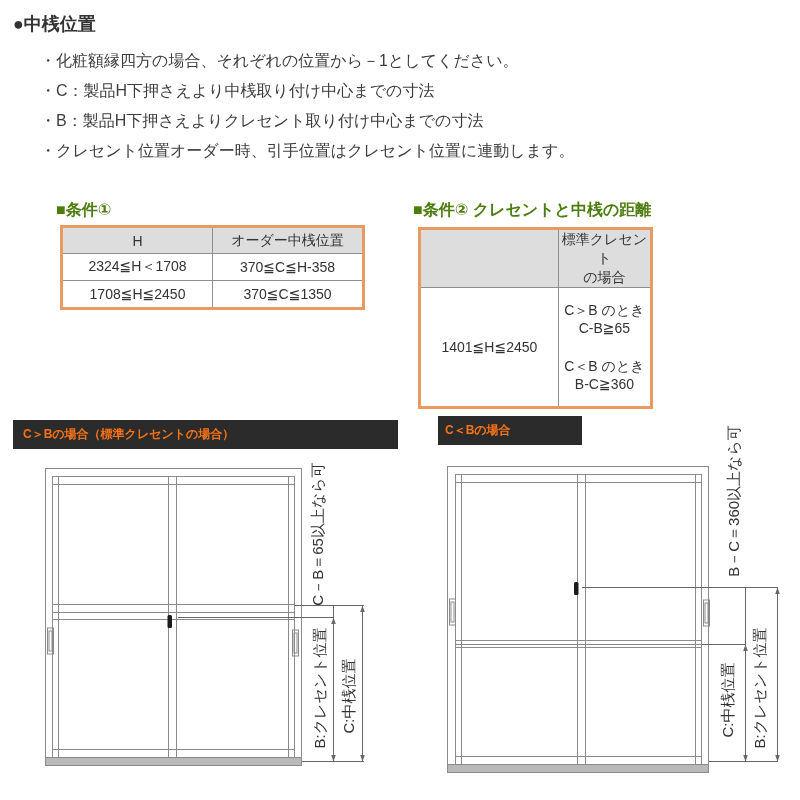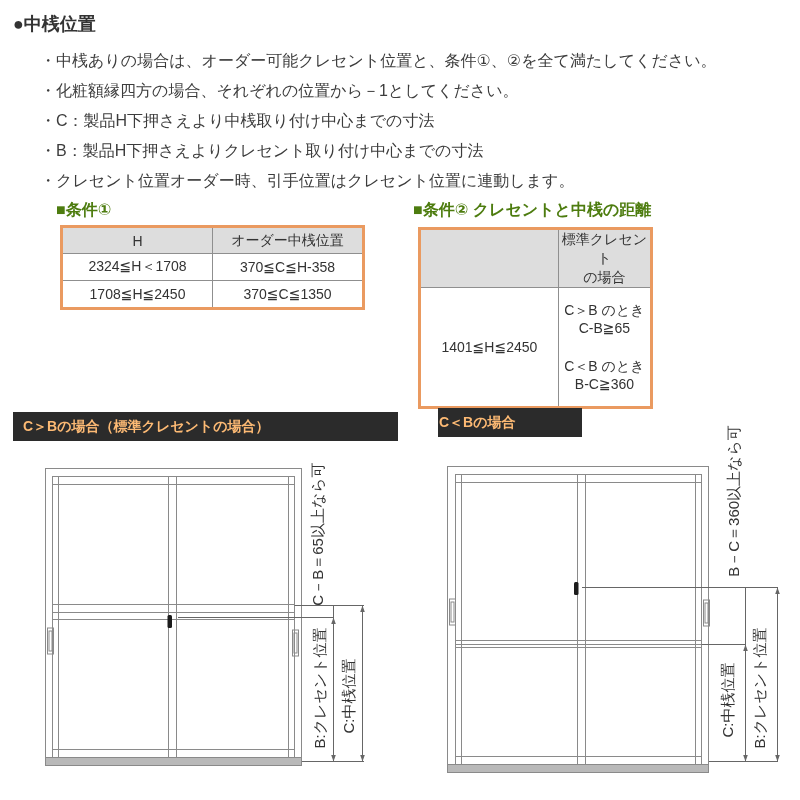"・中桟ありの場合は、オーダー可能クレセント位置と、条件①、②を全て満たしてくださ" li { html: <li>・中桟ありの場合は、オーダー可能クレセント位置と、条件①、②を全て満たしてください。</li> -> none }
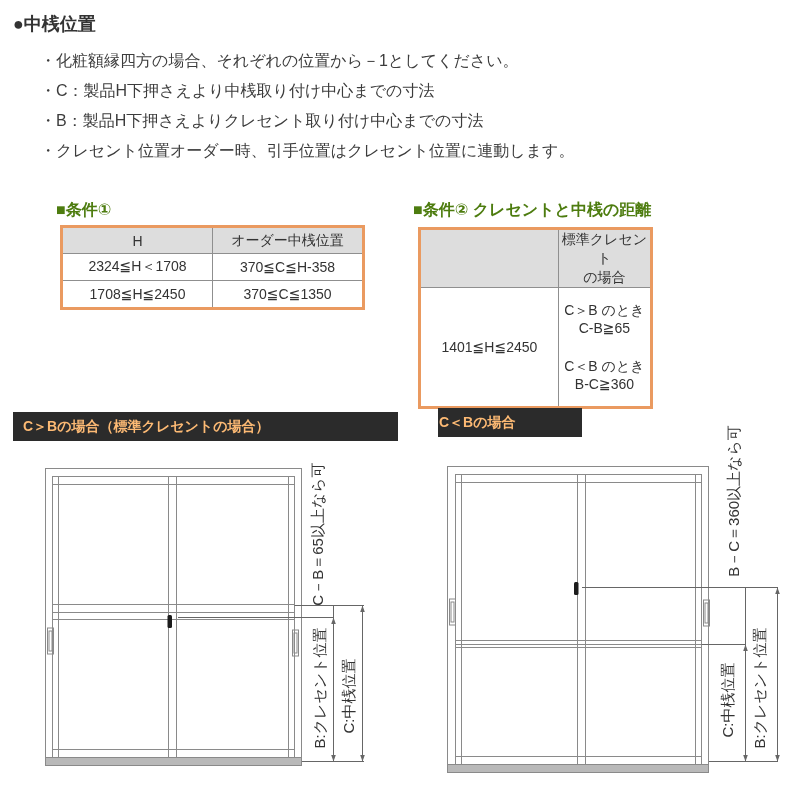"C＞Bの場合（標準クレセントの場合）" .caption { color: #fdba74 -> #f97316; font-size: 14px -> 12px; margin-top: none -> 8px }
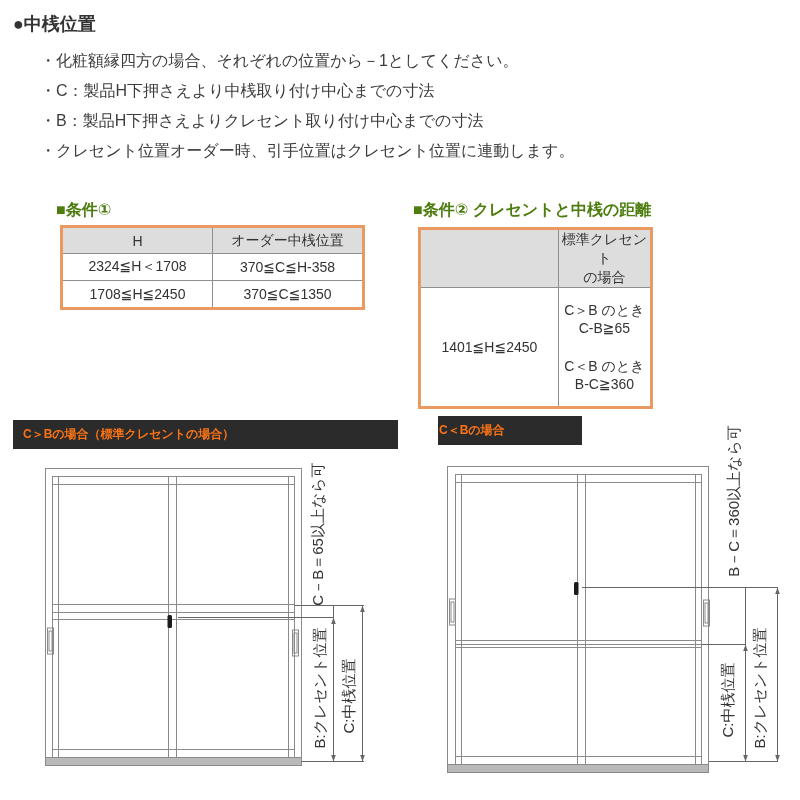"C＜Bの場合" .cap-right { padding-left: 1px -> 7px }
